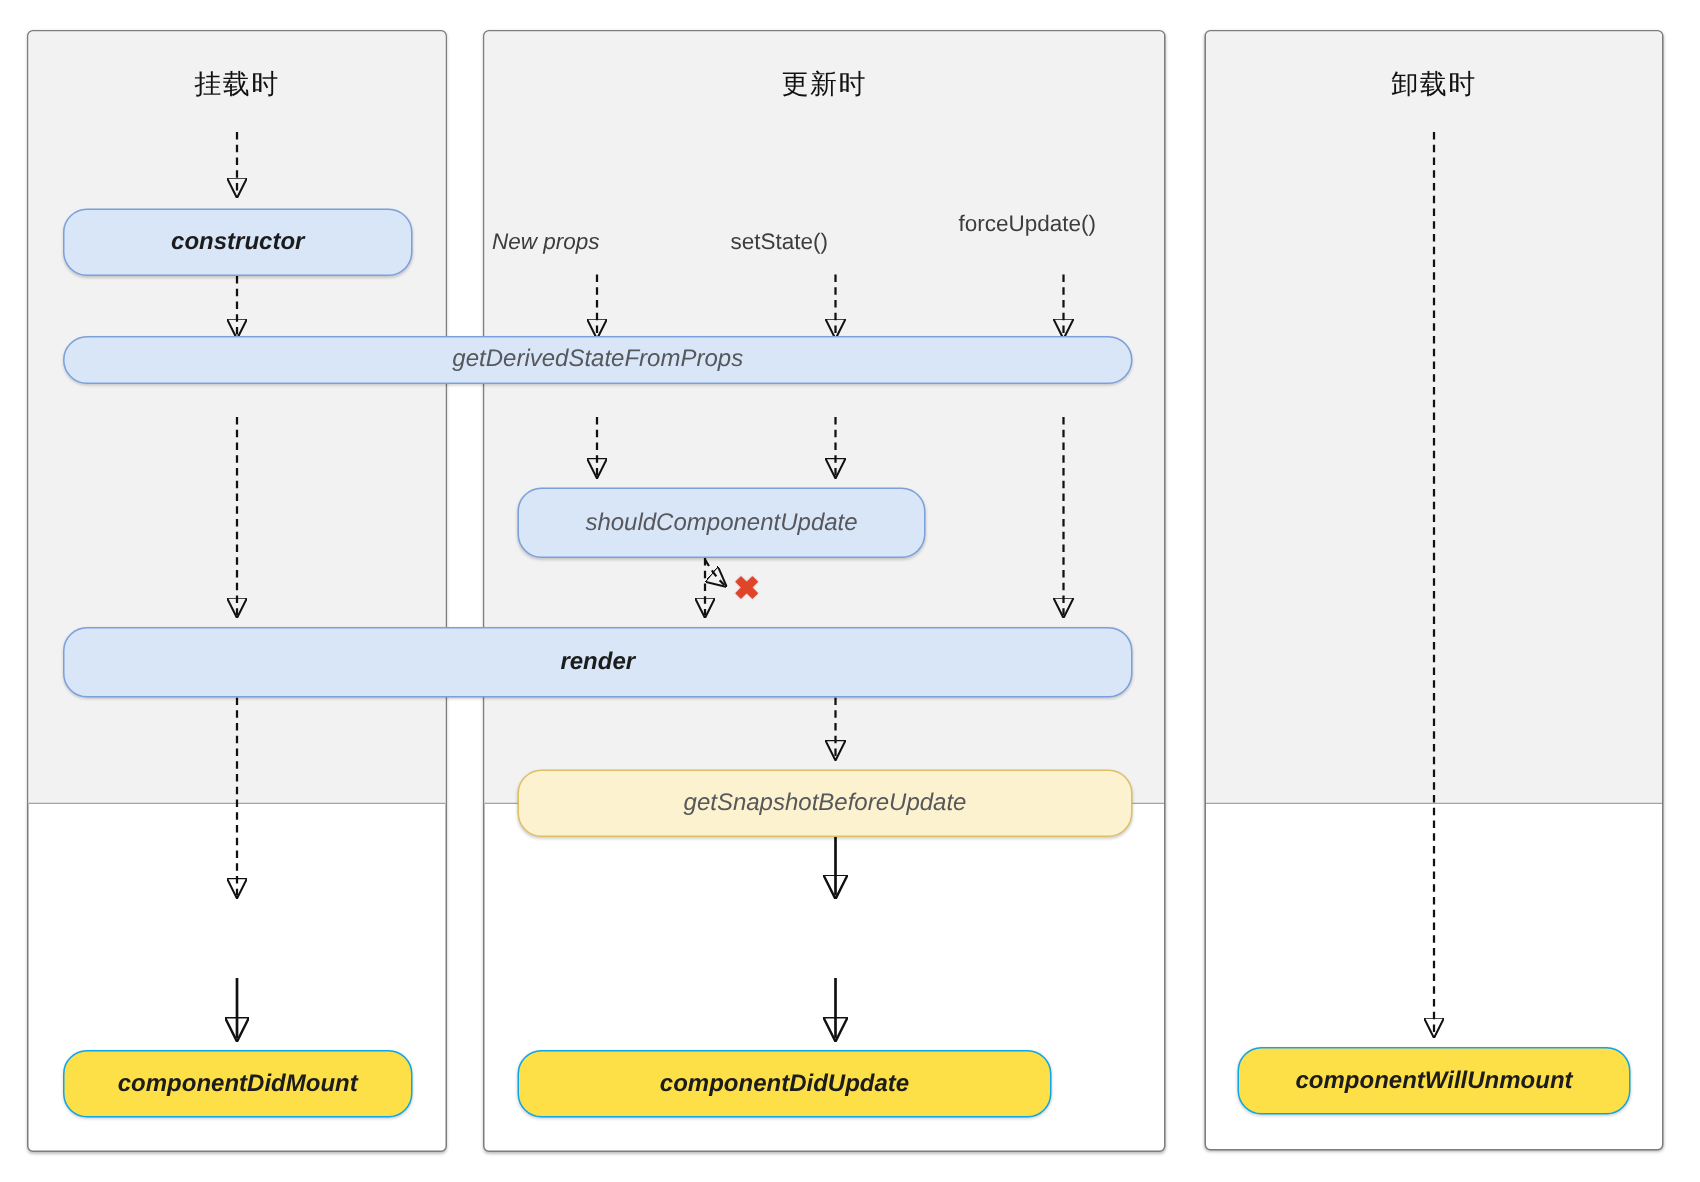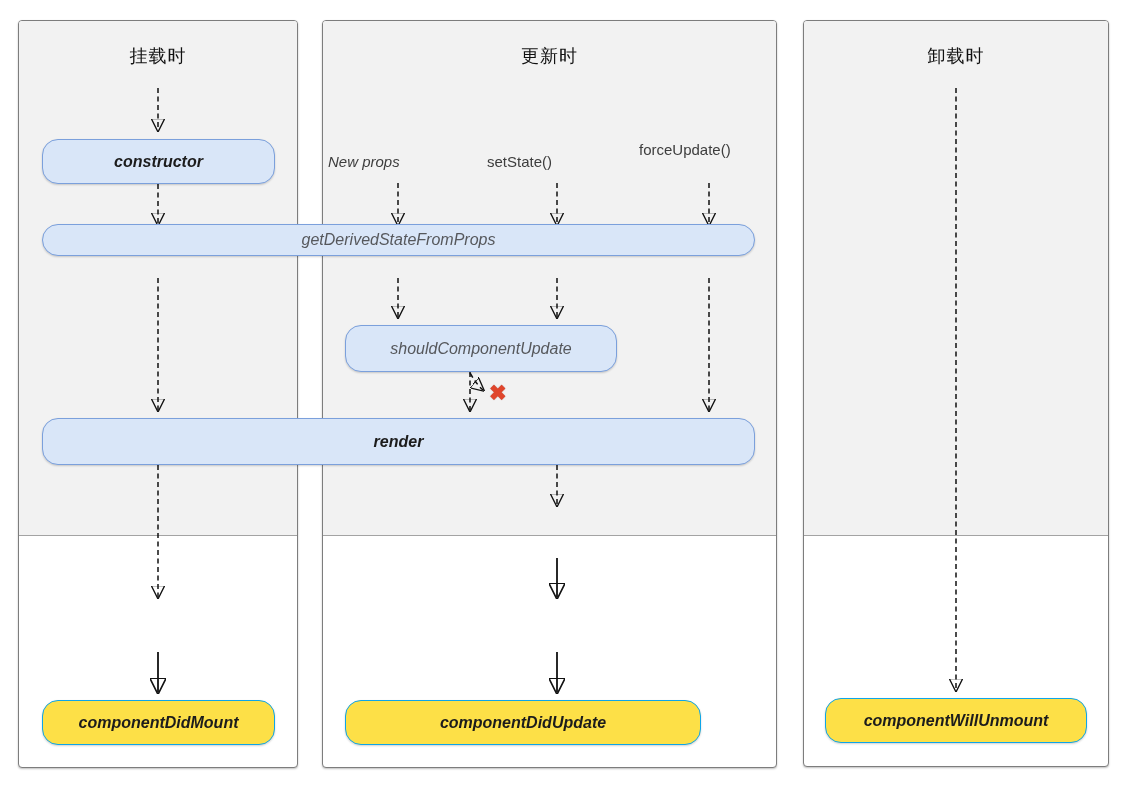"getSnapshotBeforeUpdate" div.node { html: none -> <div>getSnapshotBeforeUpdate</div> }
